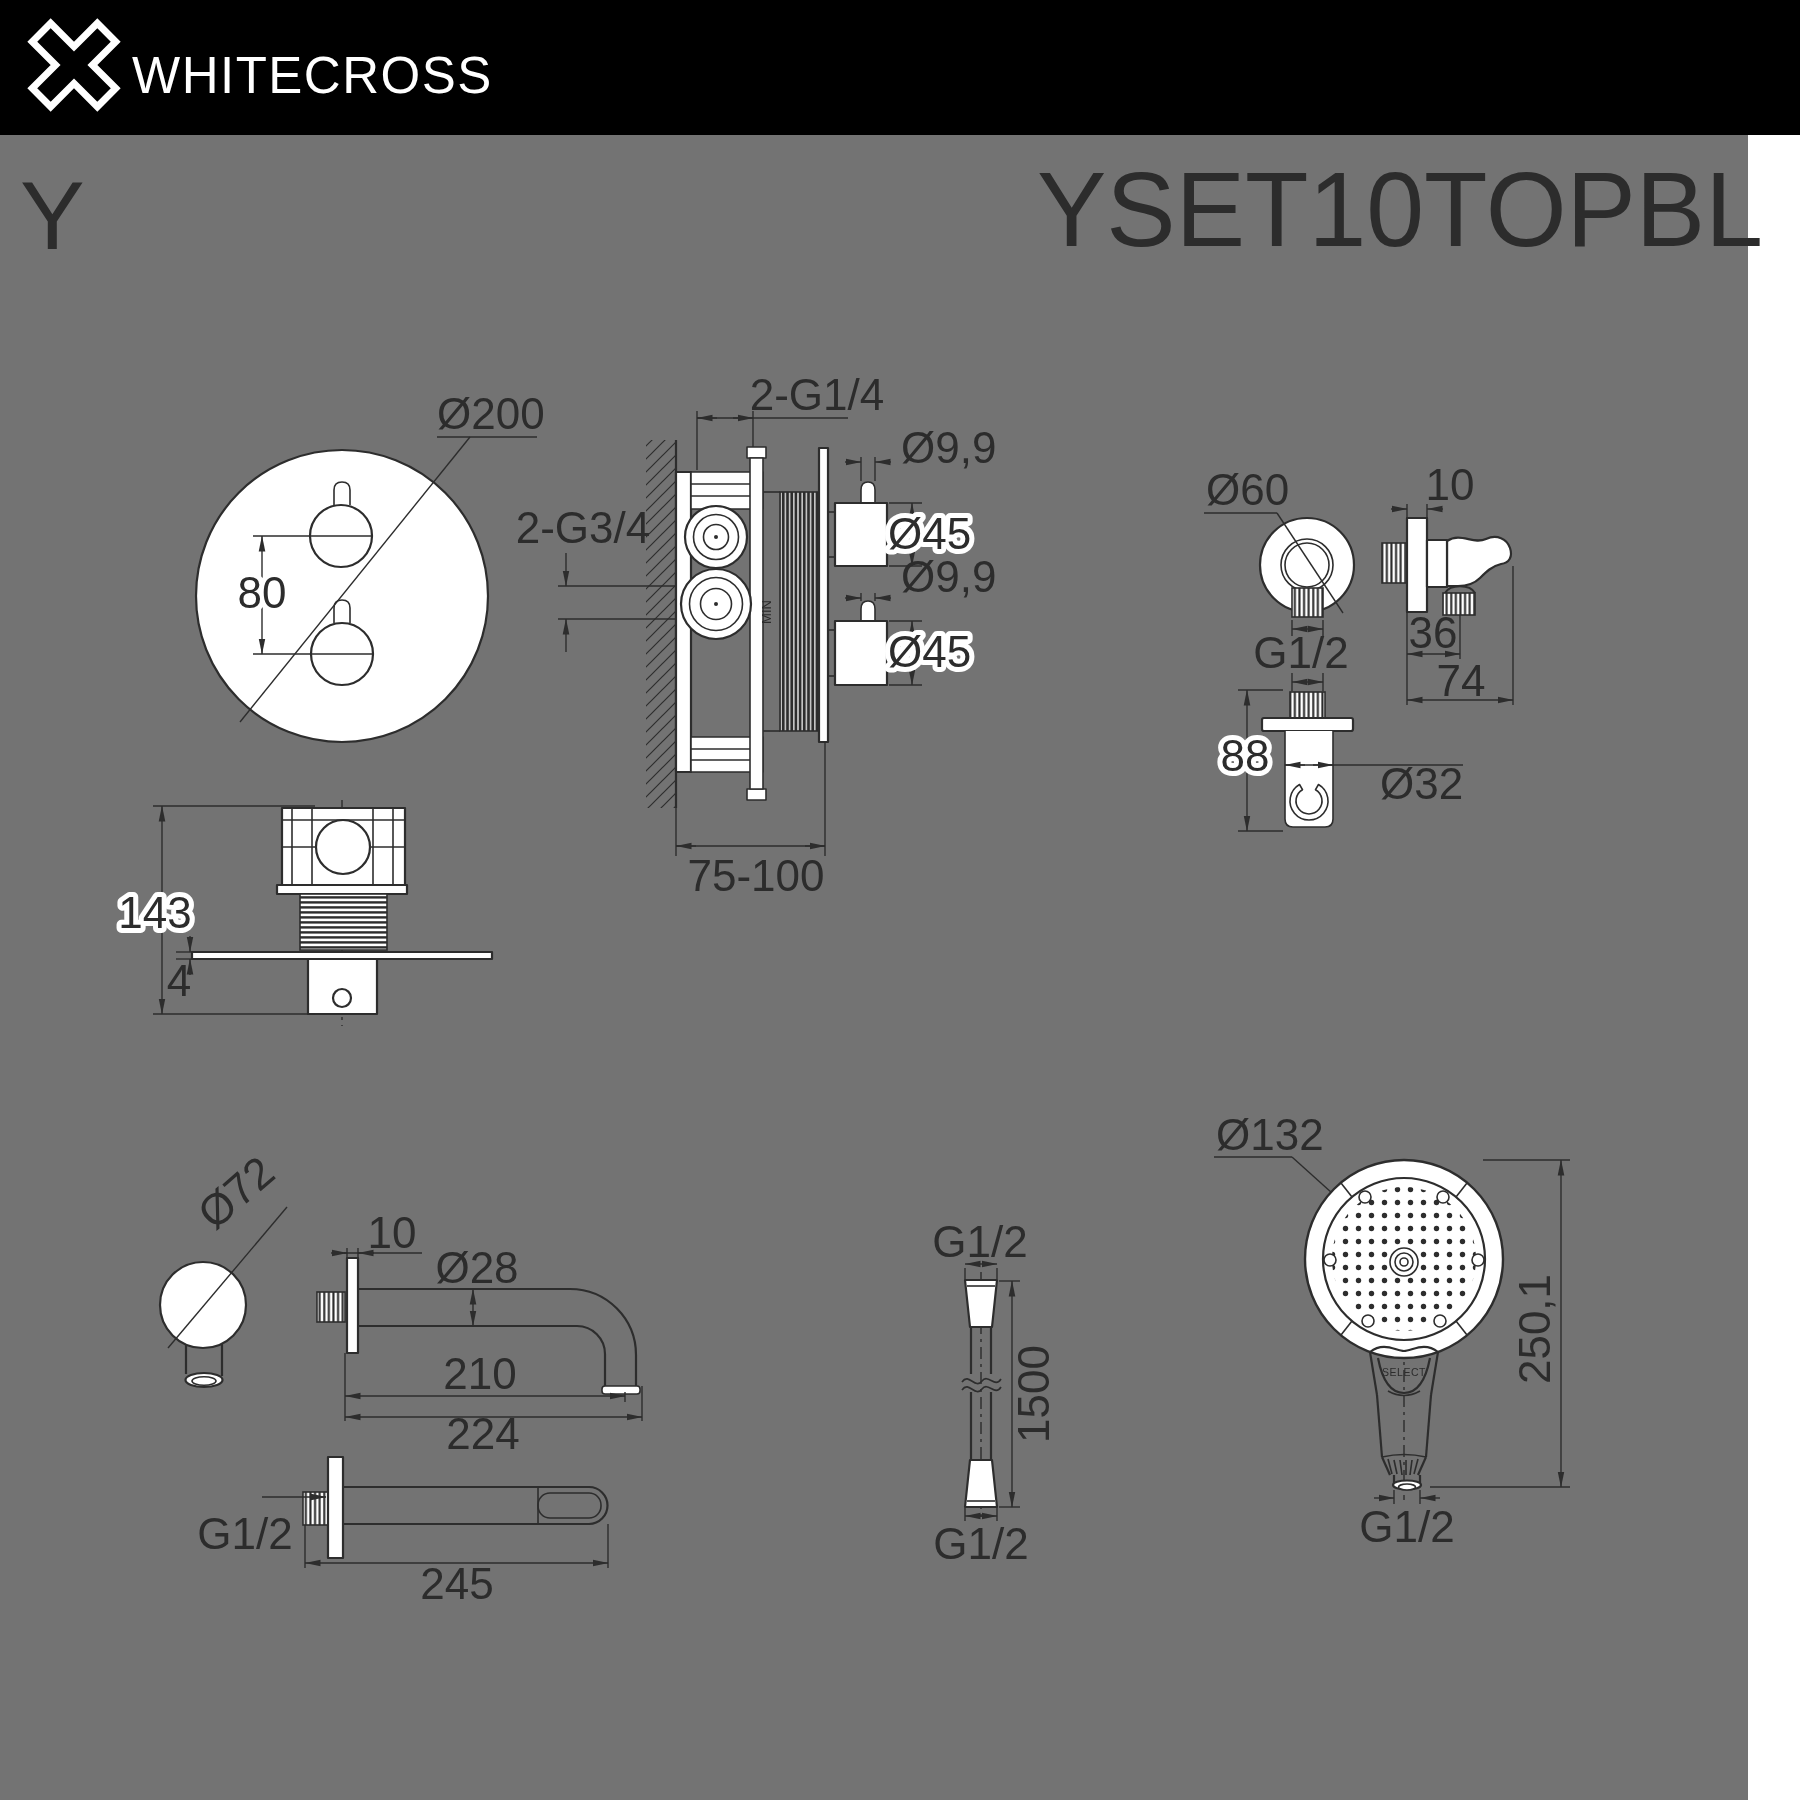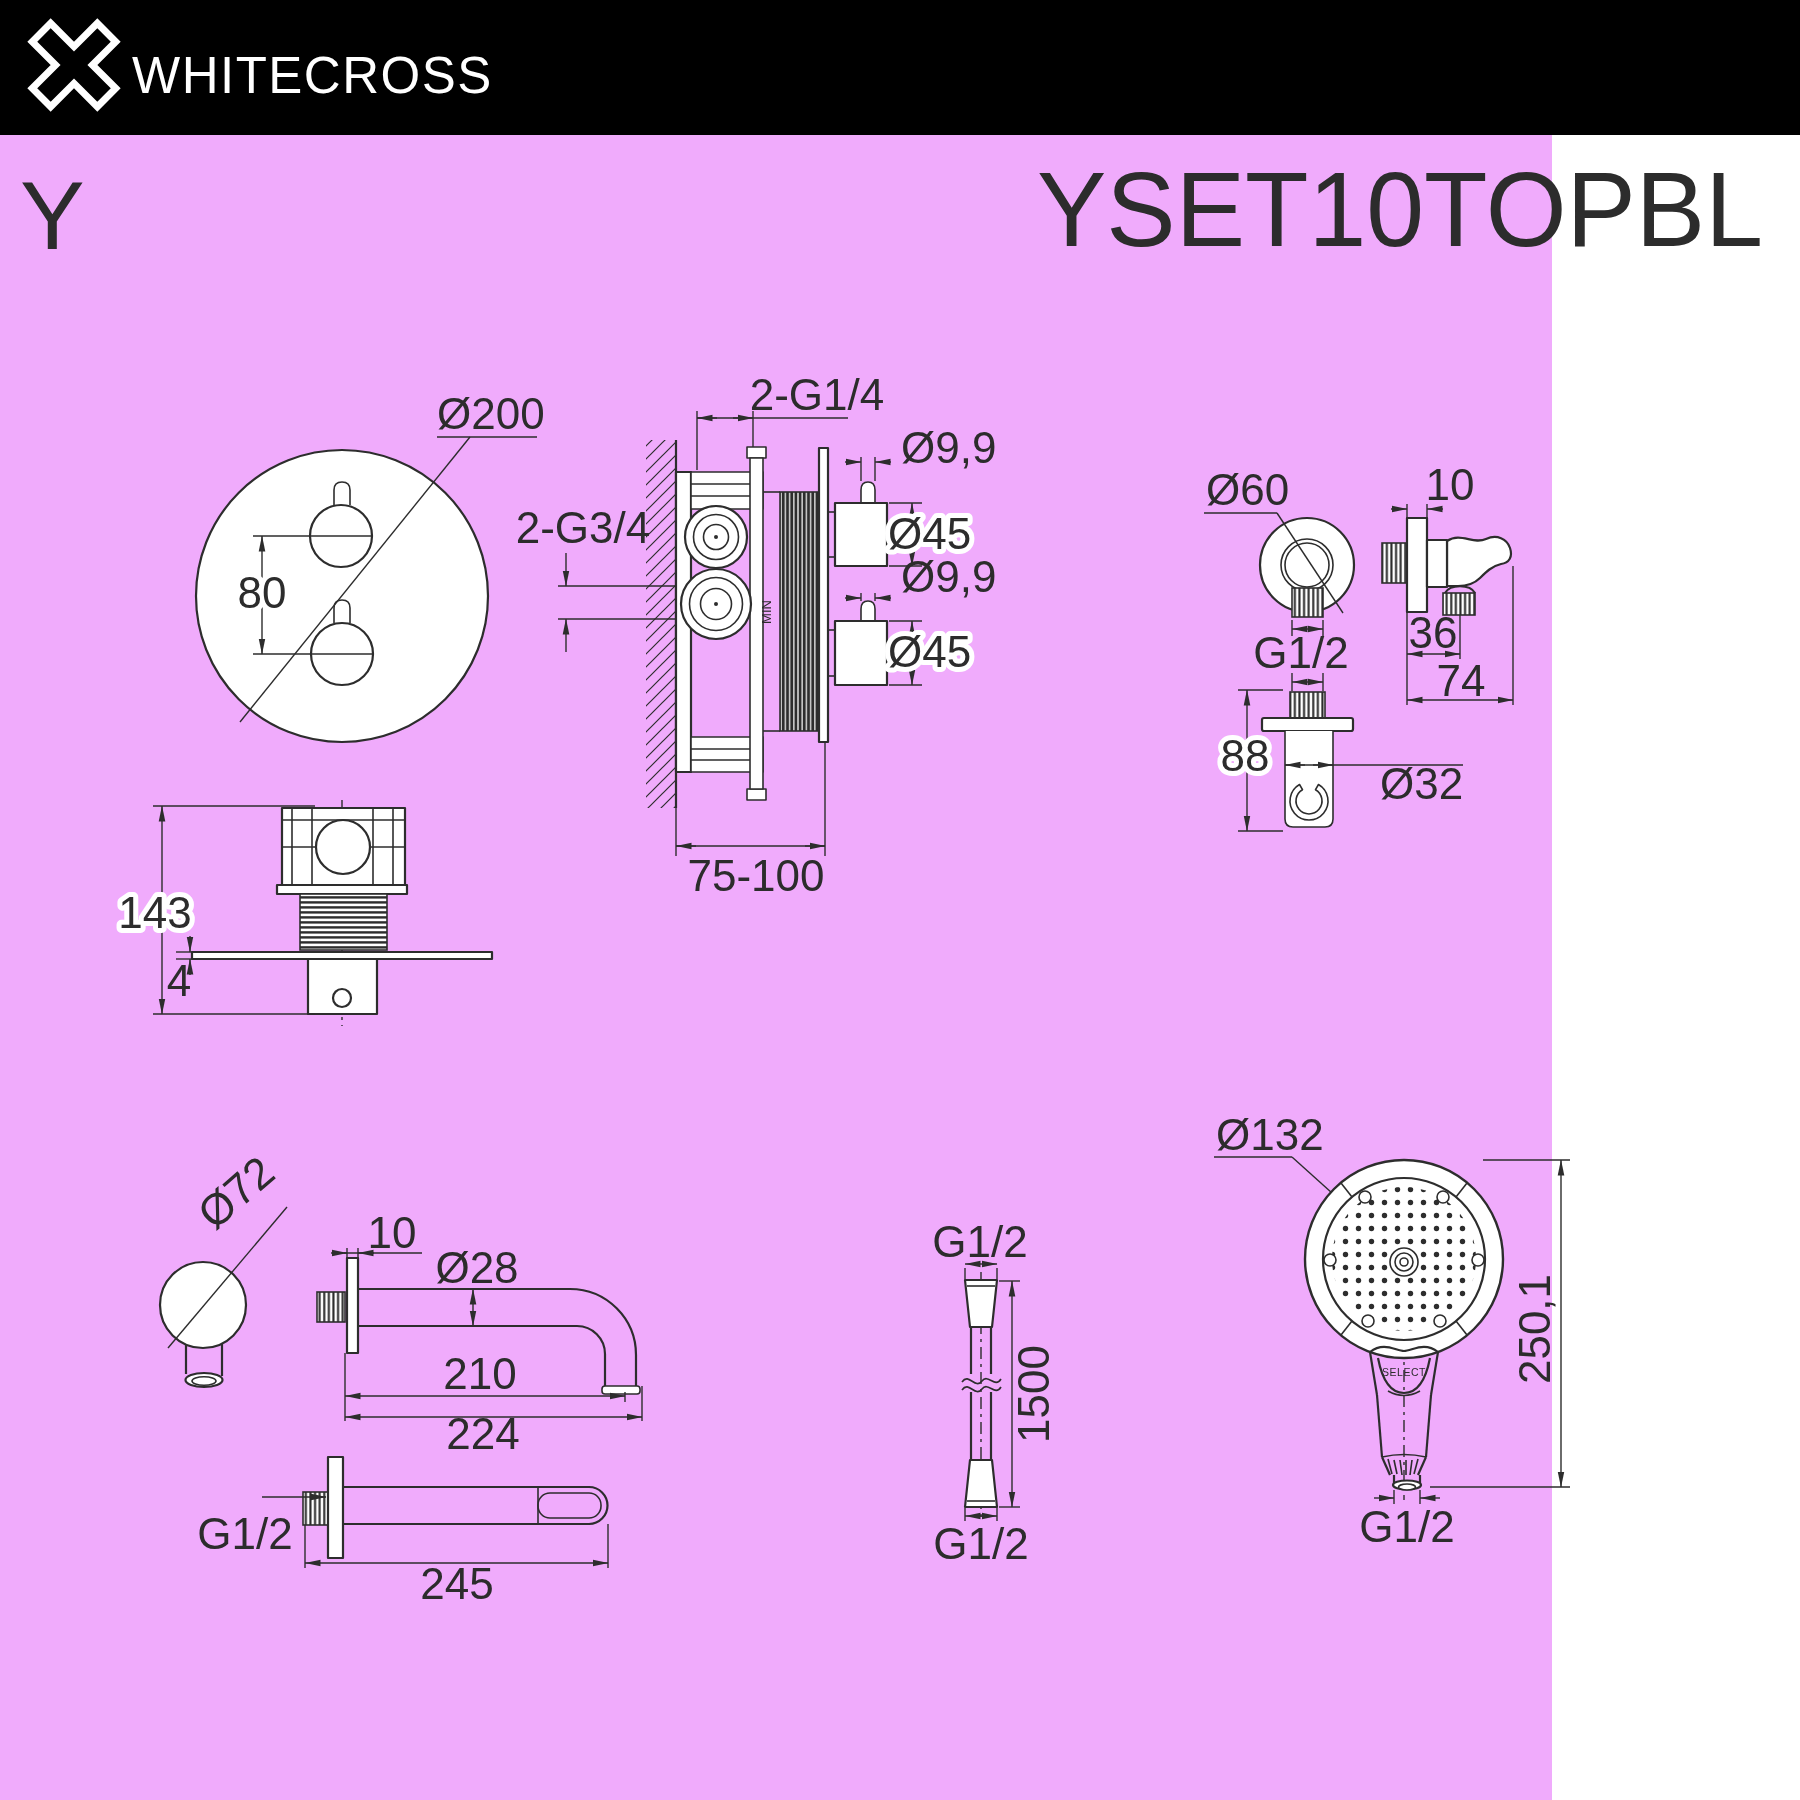"WHITECROSS" #sheet { background: #f0abfc -> #737373; width: 1552px -> 1748px }
